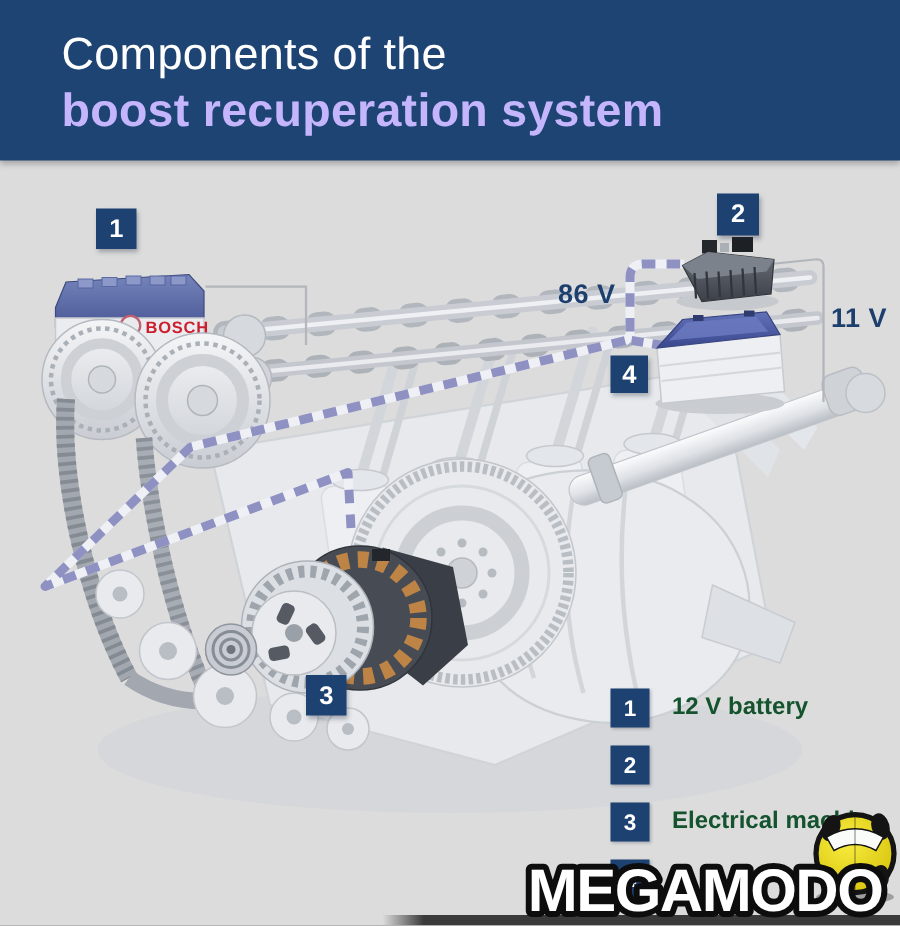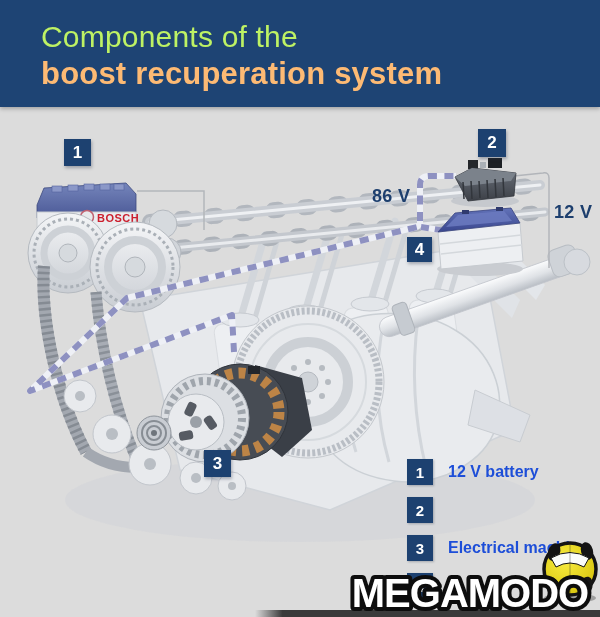"Components of the" .title1 { color: #bef264 -> #ffffff }
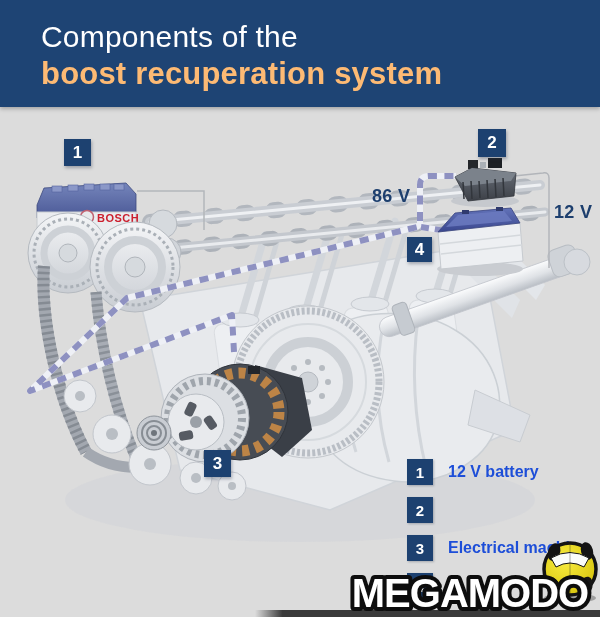"boost recuperation system" .title2 { color: #fdba74 -> #c4b5fd }
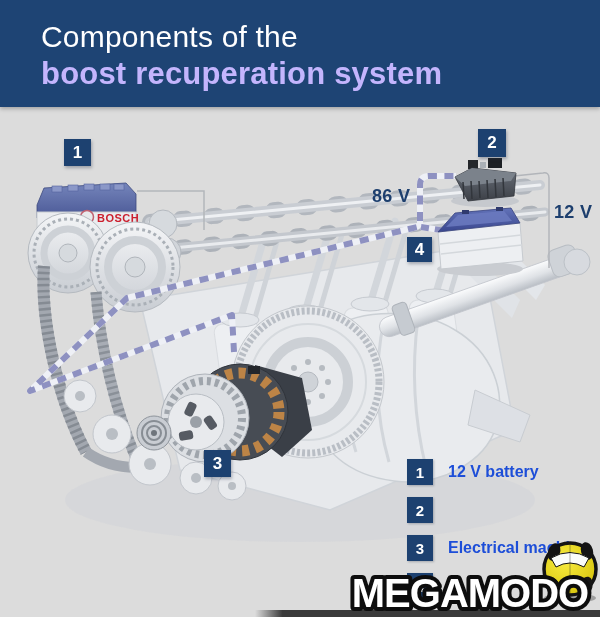"12 V" div.vlabel { text: 12 -> 11 }
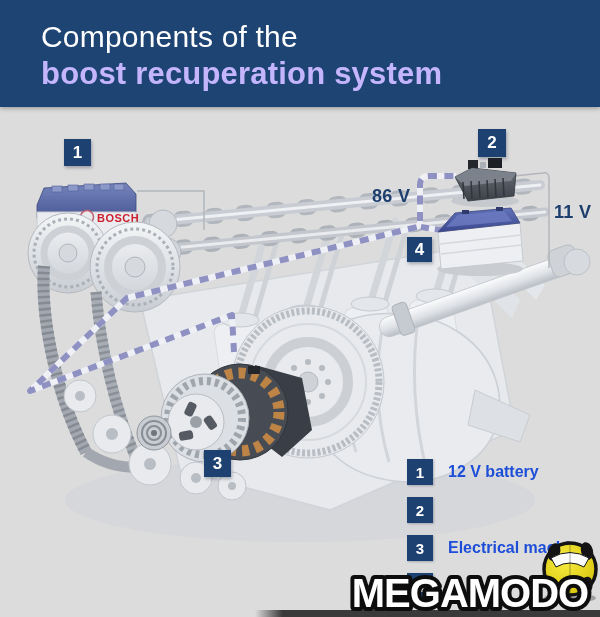"12 V battery" .legend-label { color: #1d4ed8 -> #14532d }
